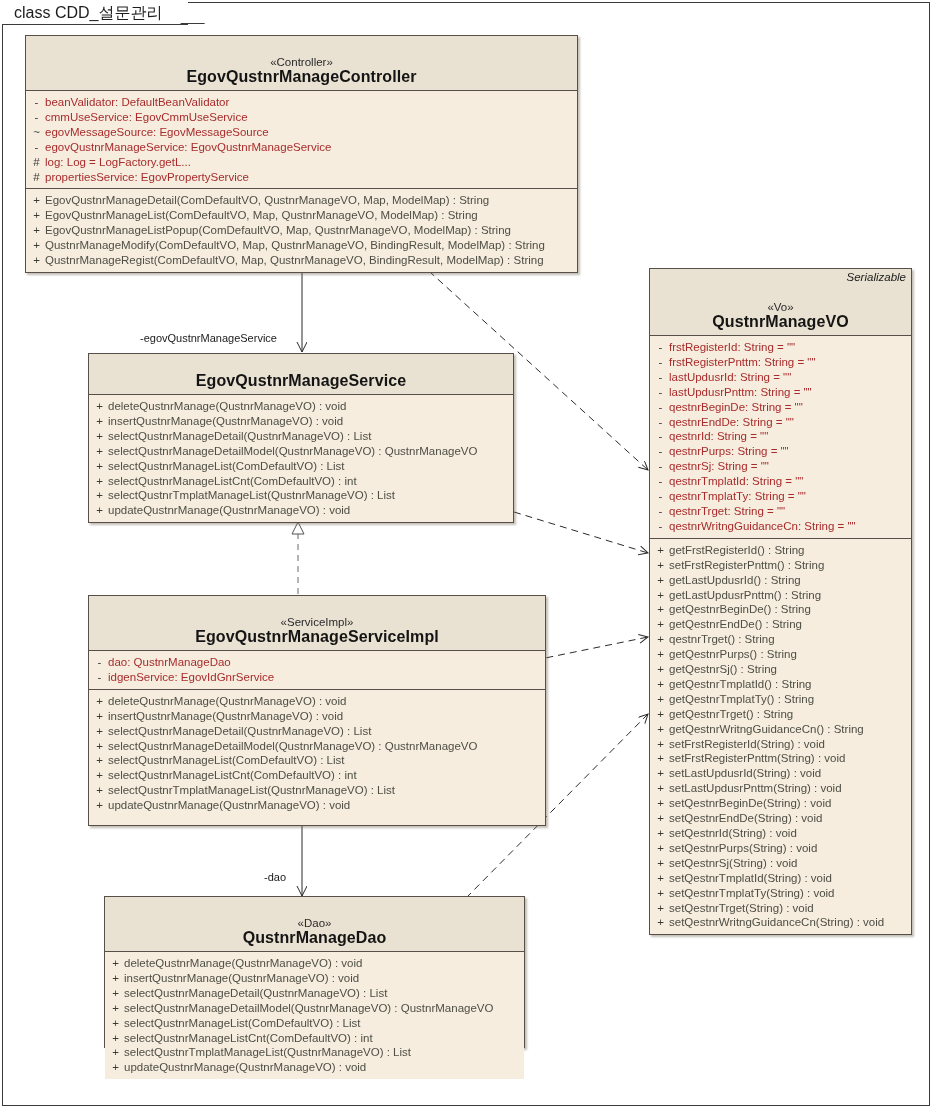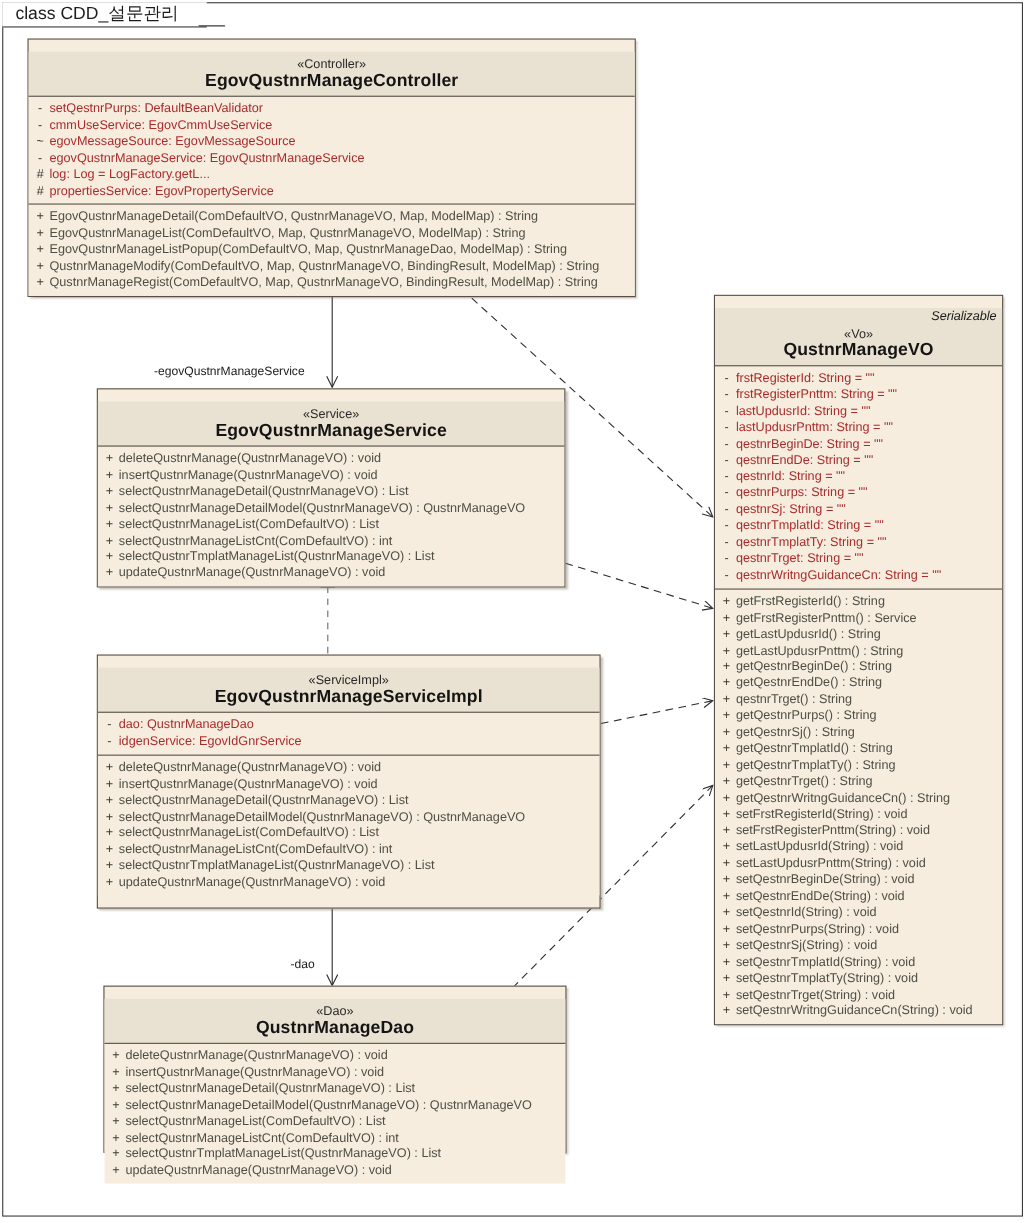"«Controller»" .uml-head { margin-top: 11px -> none; padding: 5px 6px 6px 6px -> 19px 6px 6px 6px }
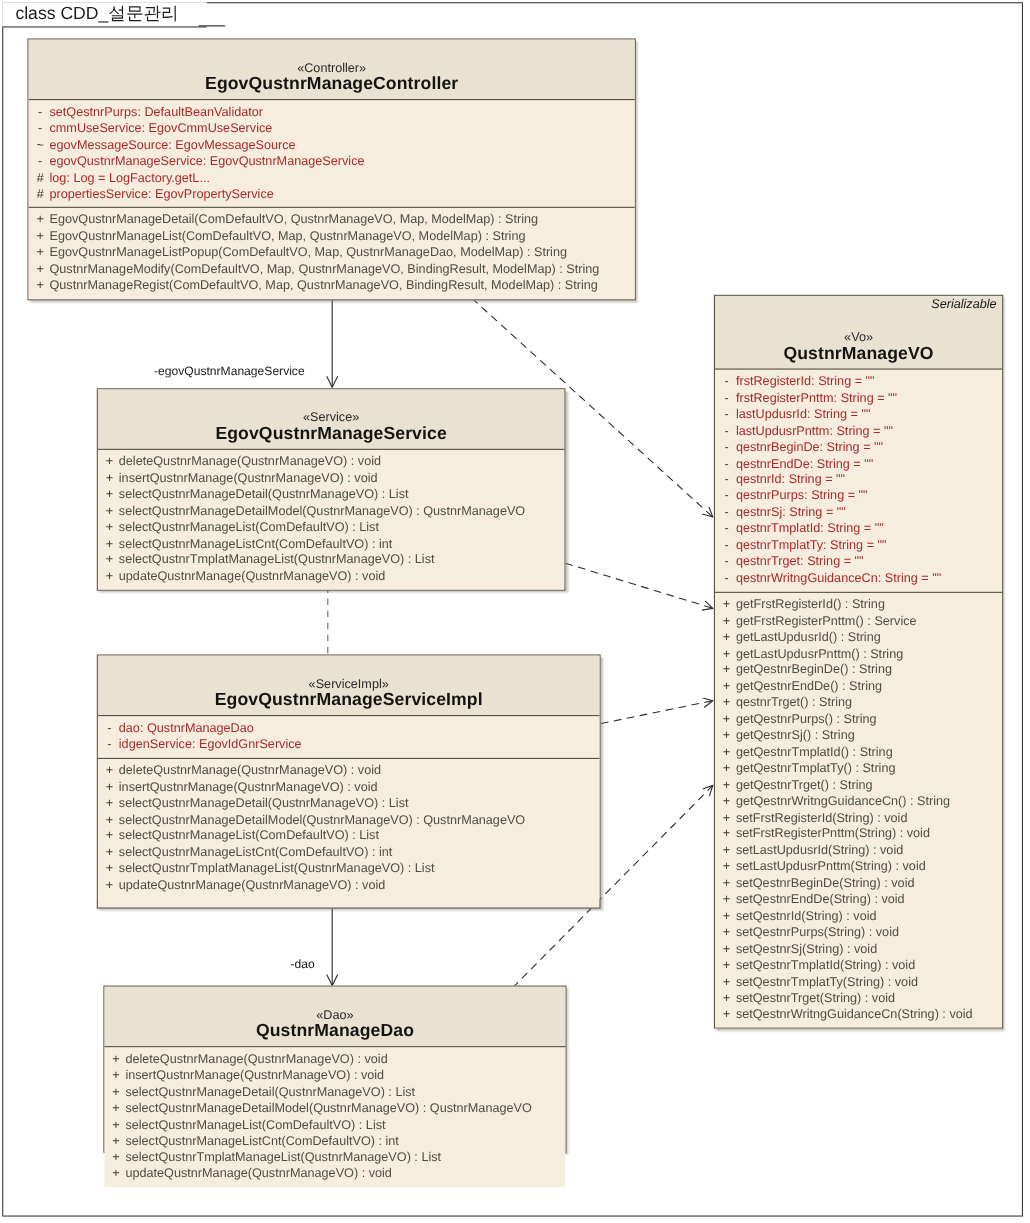"setQestnrPurps: DefaultBeanValidator" span.mtext { text: setQestnrPurps -> beanValidator }
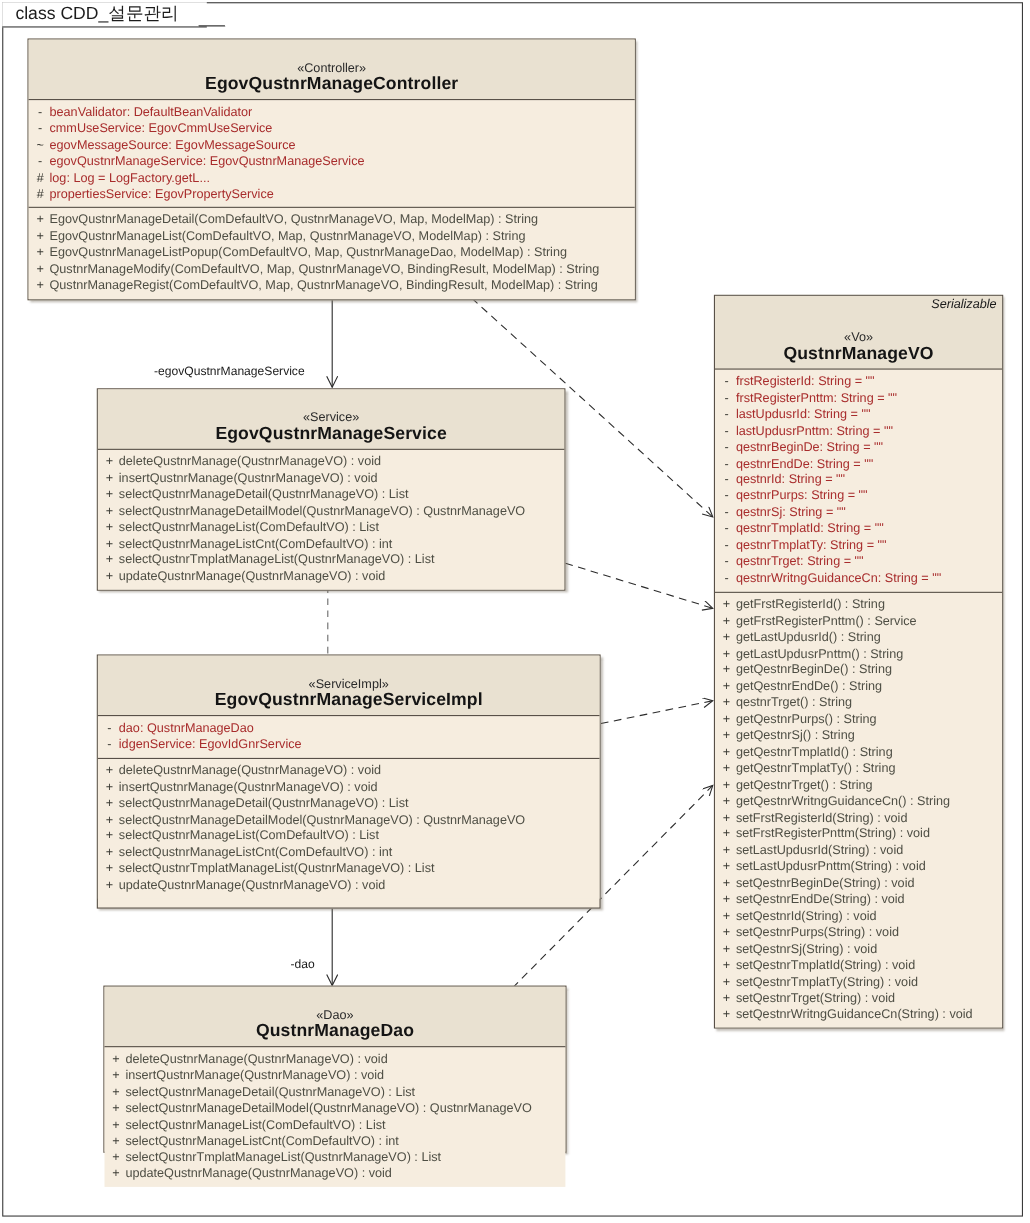"EgovQustnrManageListPopup(ComDefaultVO," span.mtext { text: QustnrManageDao -> QustnrManageVO }
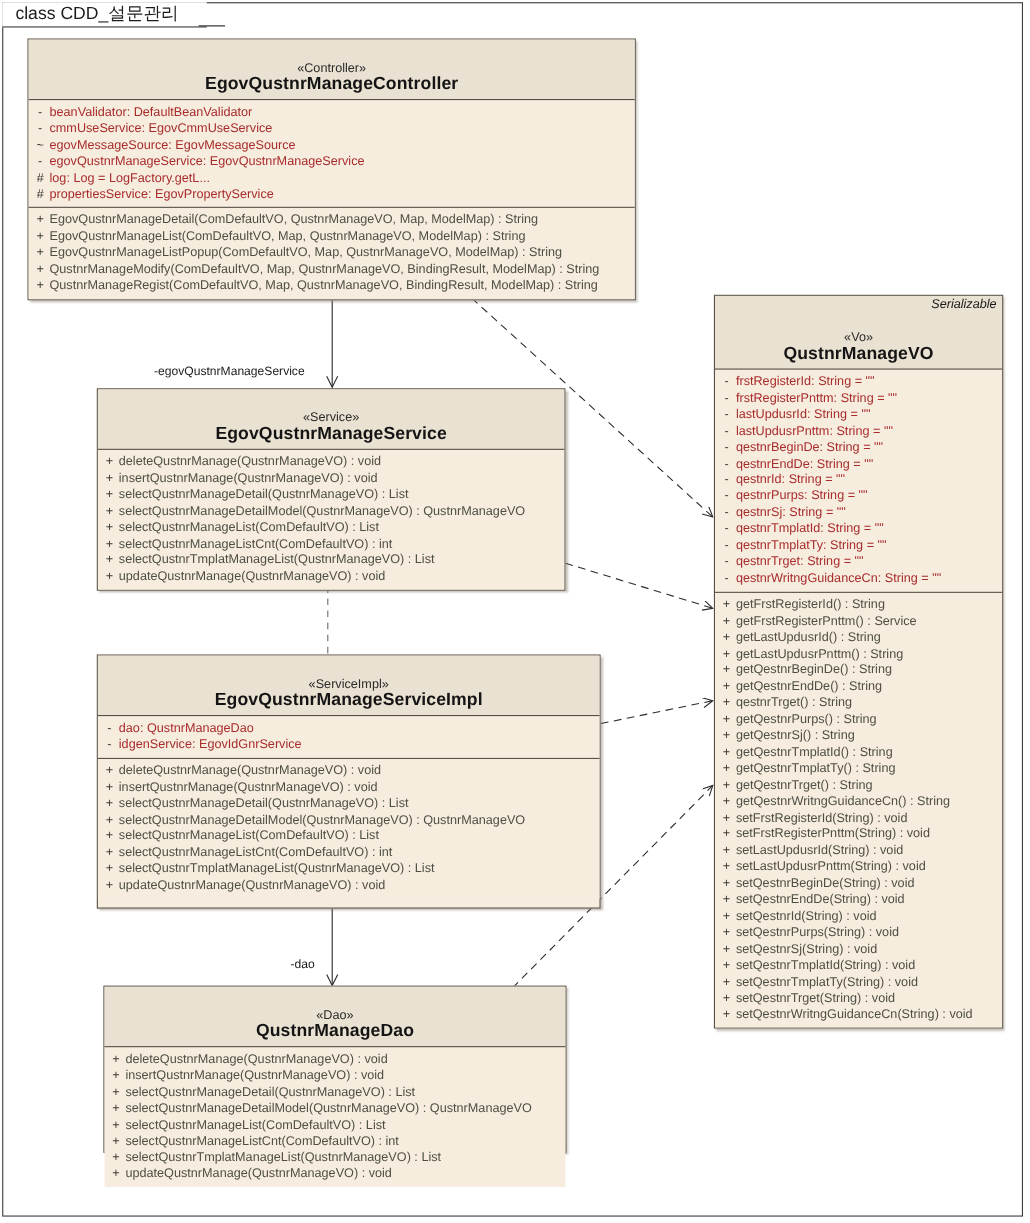"«Service»" div.stereotype { html: <div>«Service»</div> -> none }
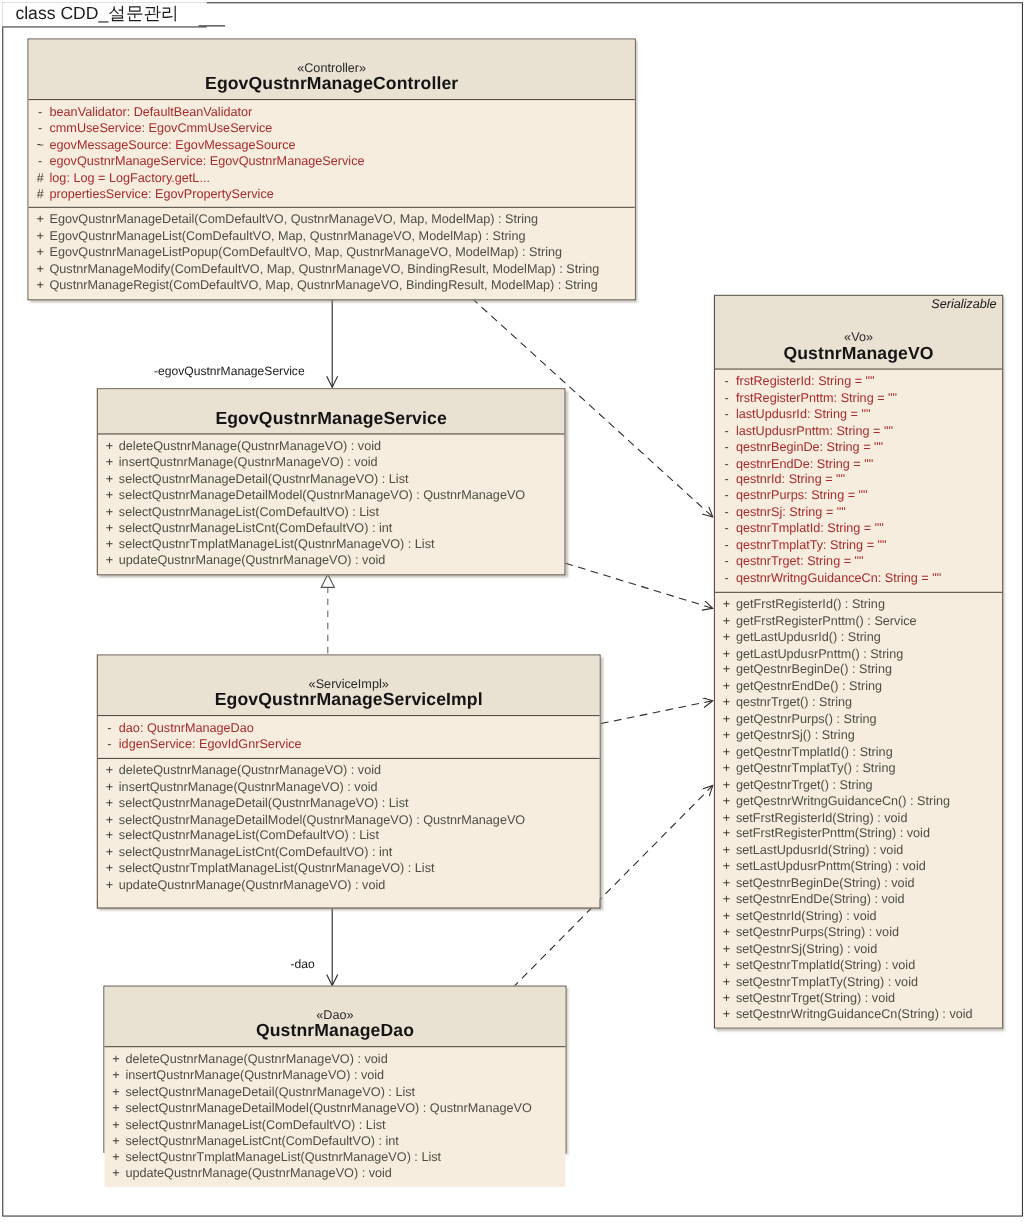"getFrstRegisterPnttm() : Service" span.mtext { text: getFrstRegisterPnttm() : Service -> setFrstRegisterPnttm() : String }
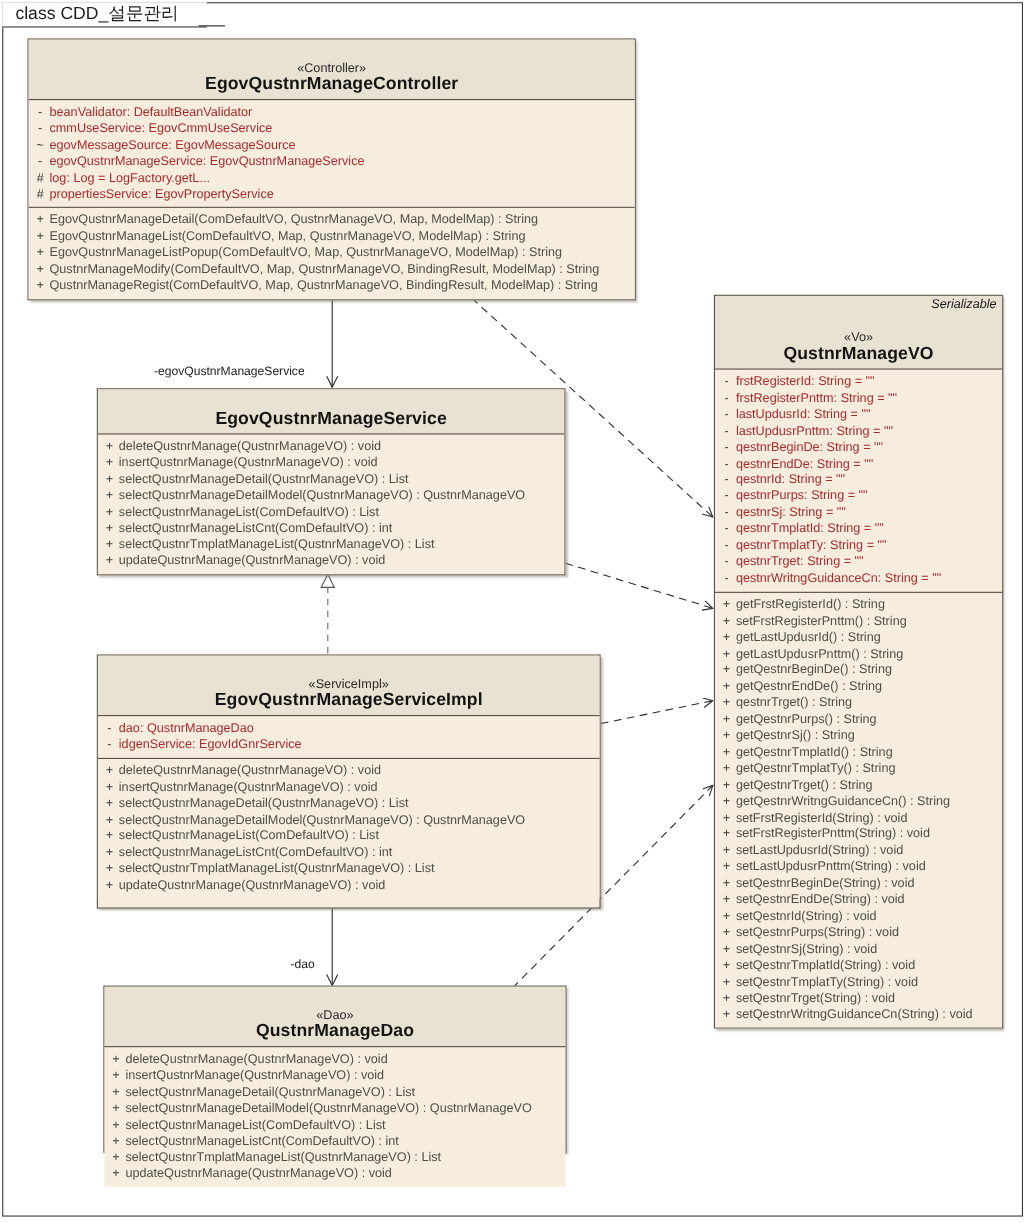"«Dao»" div.uml { left: 94px -> 104px }
